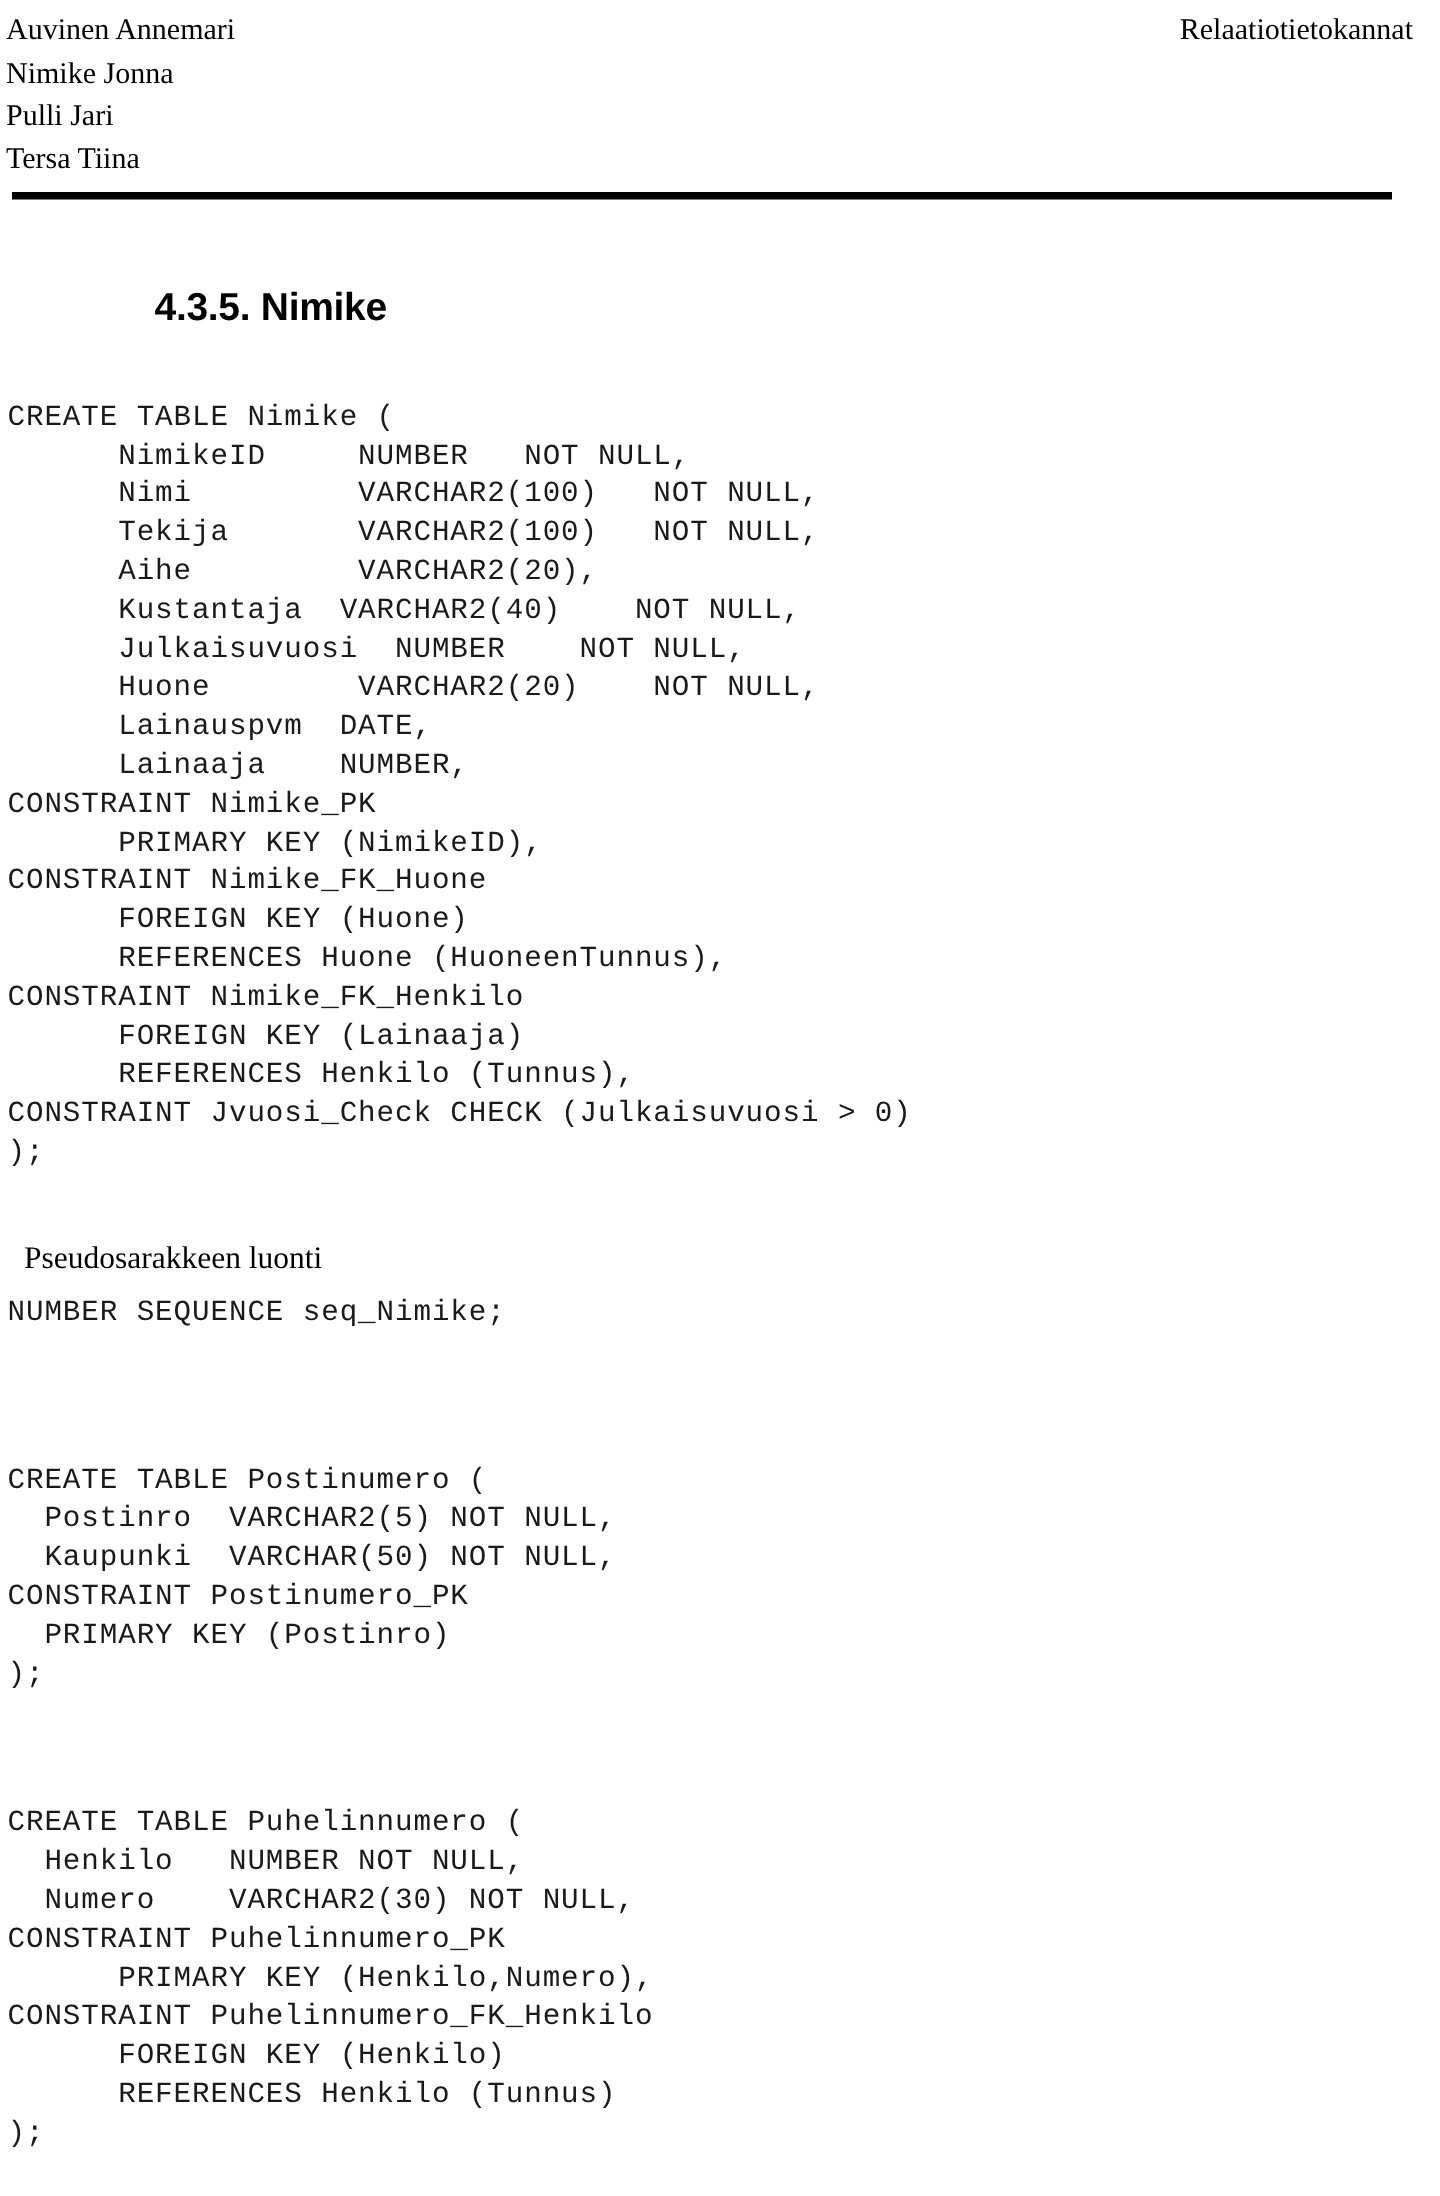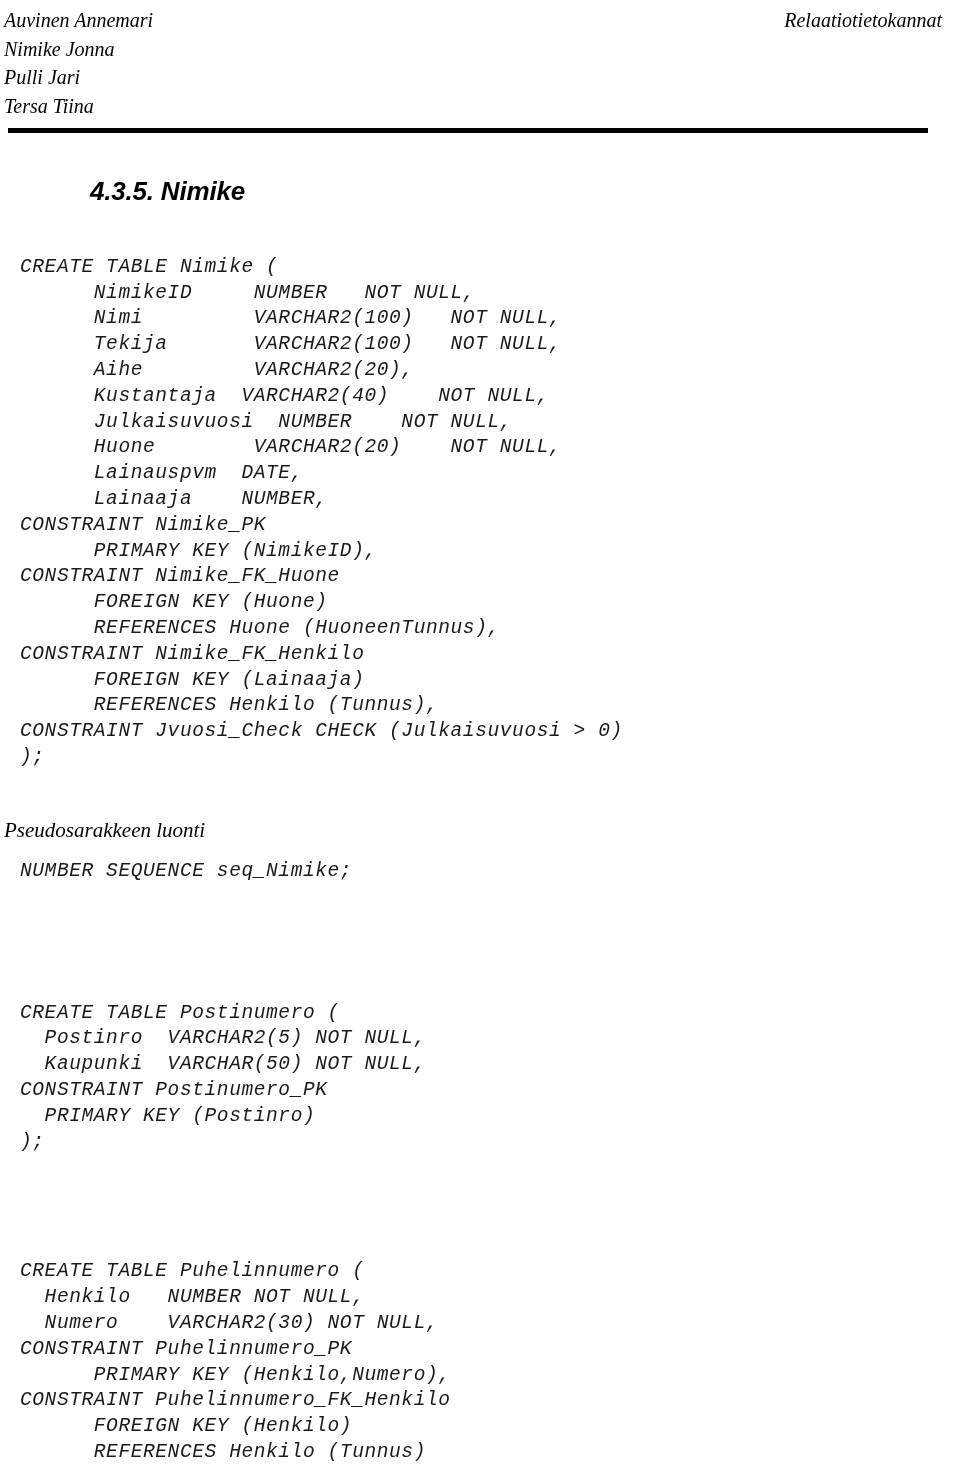"Auvinen Annemari" .page { font-style: italic -> none }
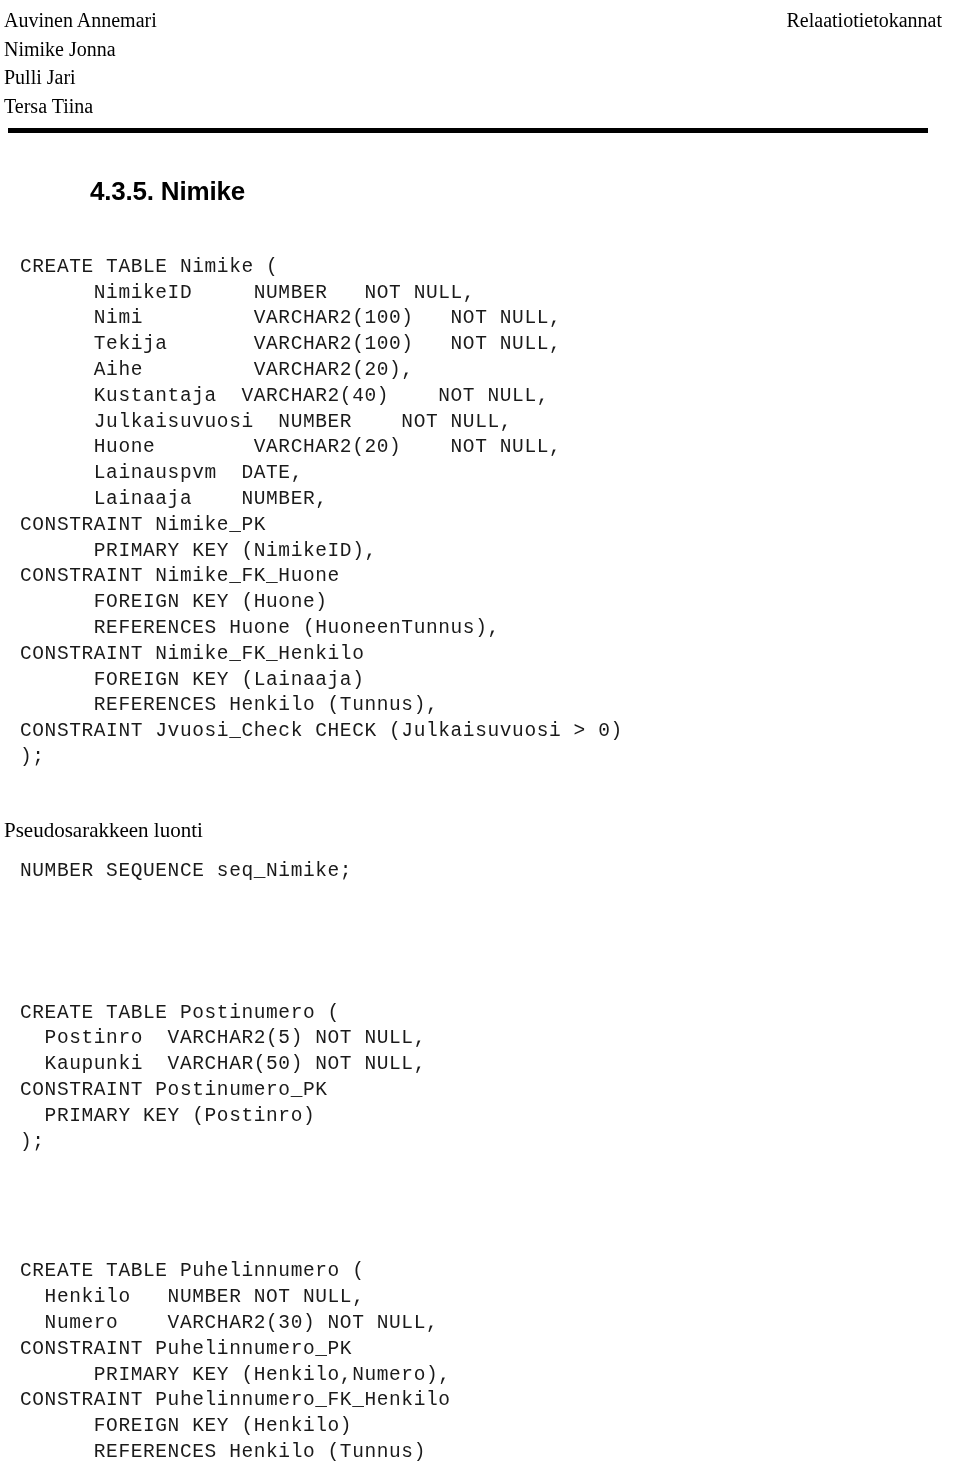"4.3.5. Nimike" h2.section-heading { margin: 2px -> 15px }
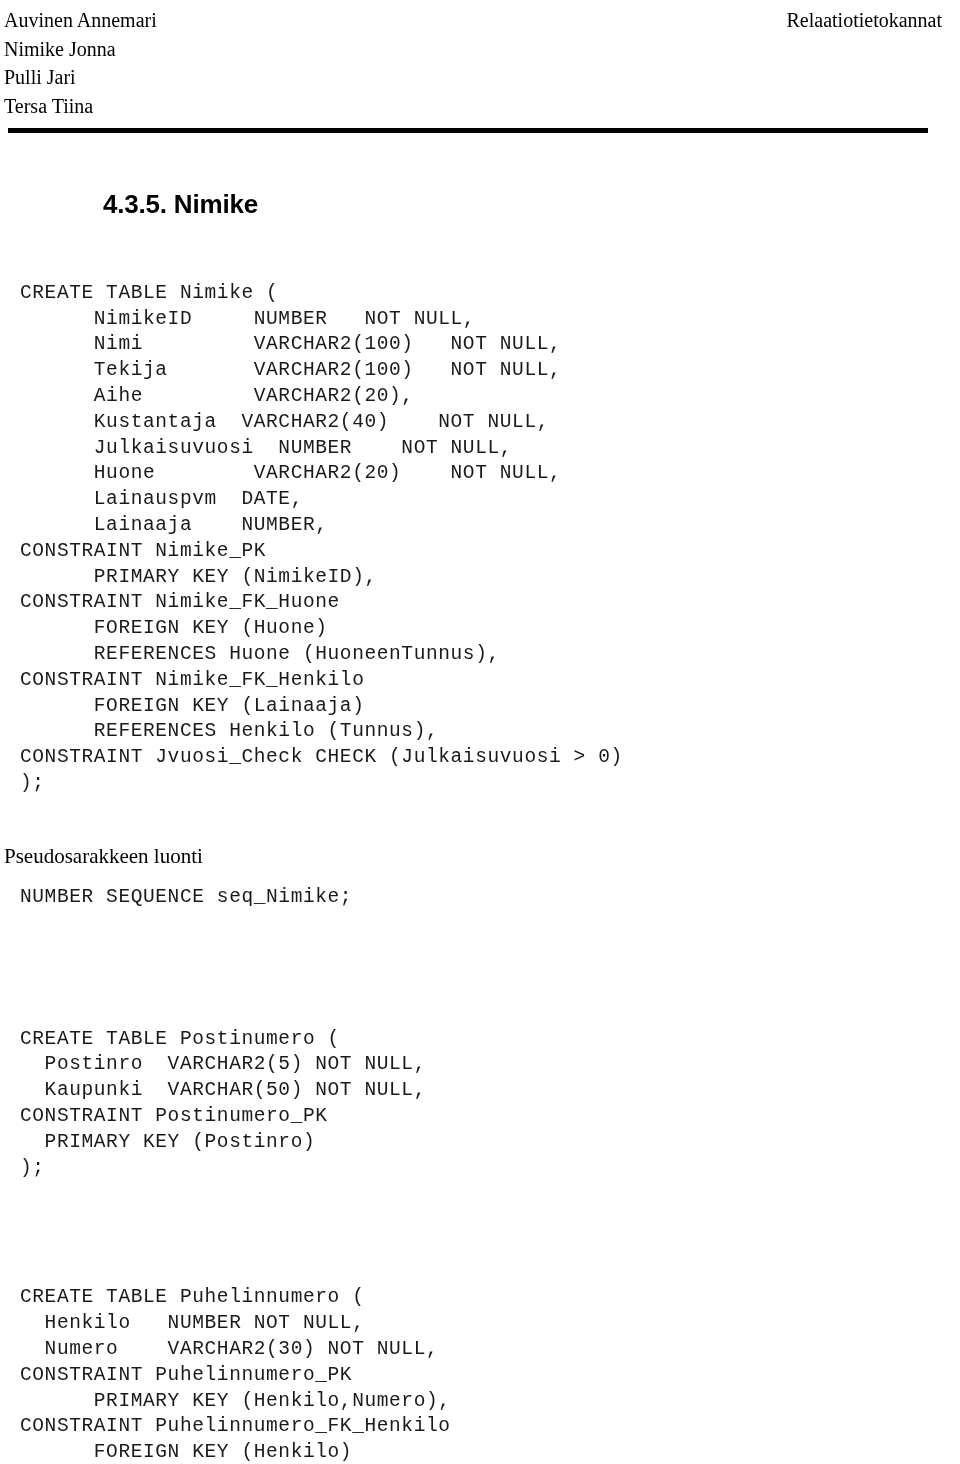"CREATE TABLE Nimike (" pre.code { margin: 16px -> 1px }
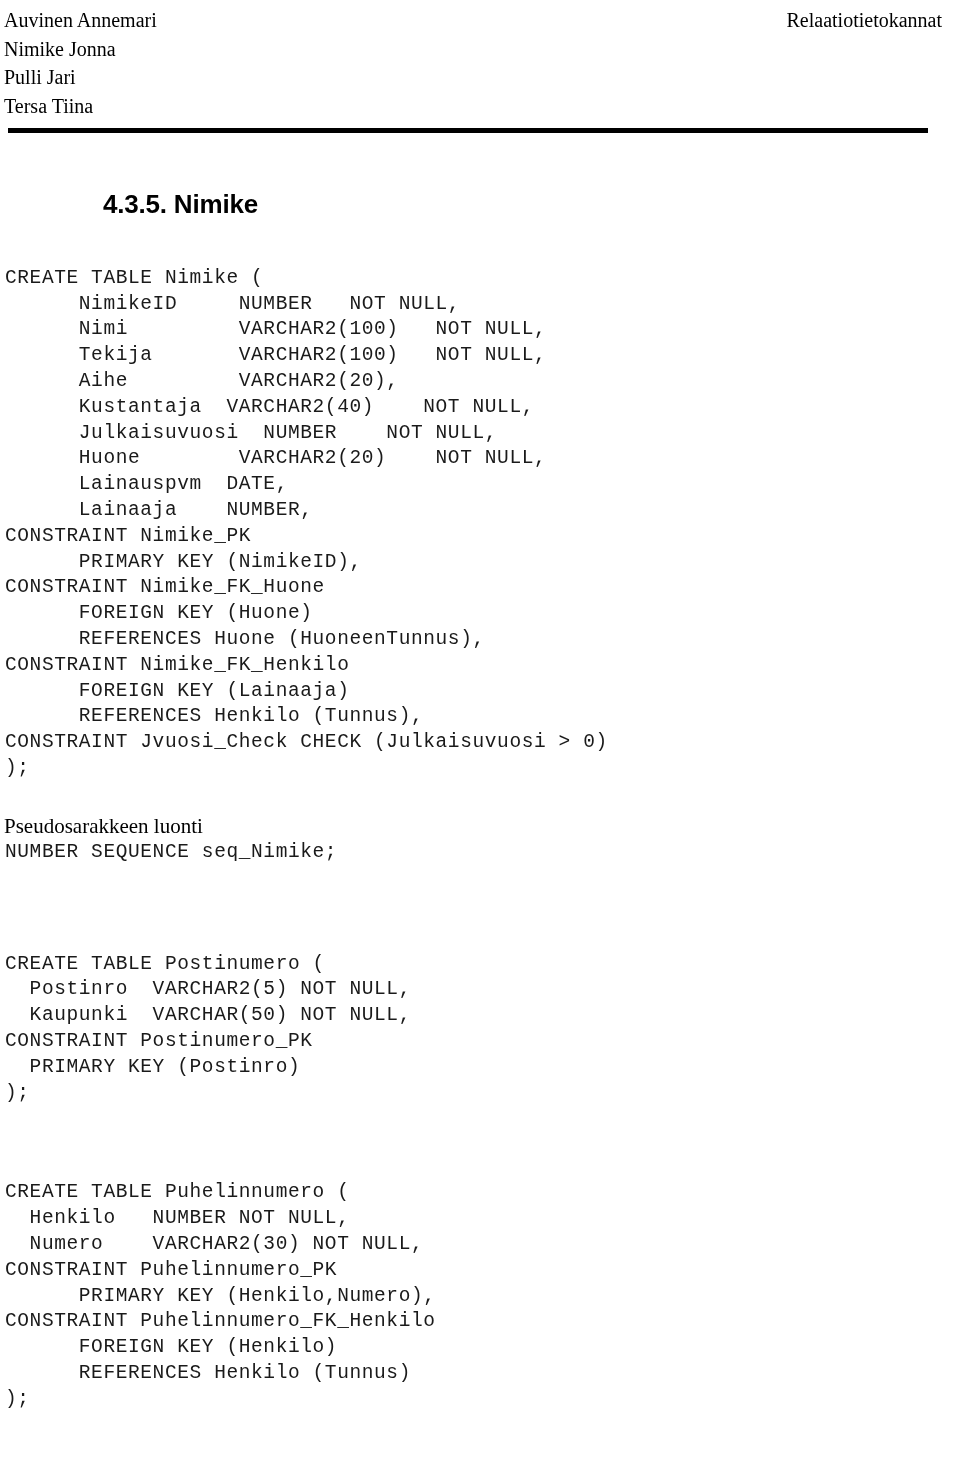"Pseudosarakkeen luonti" p.subcaption { margin: 0 -> 12px }
